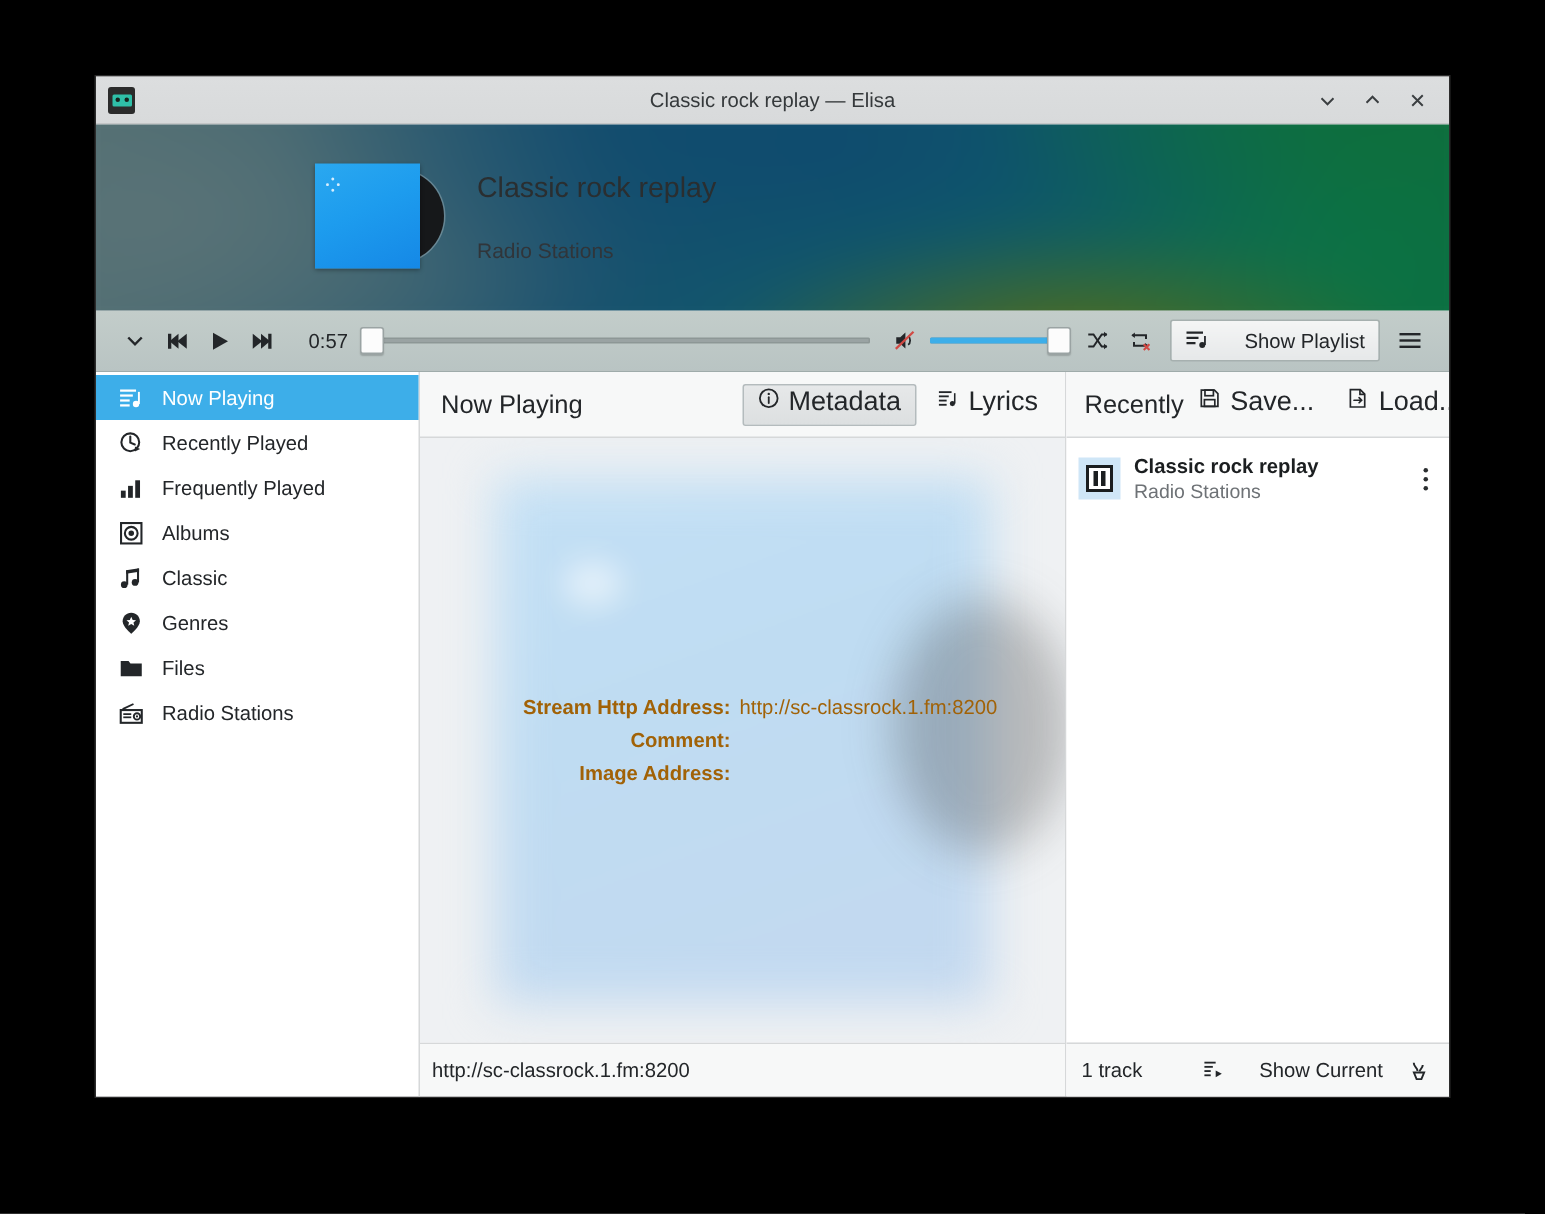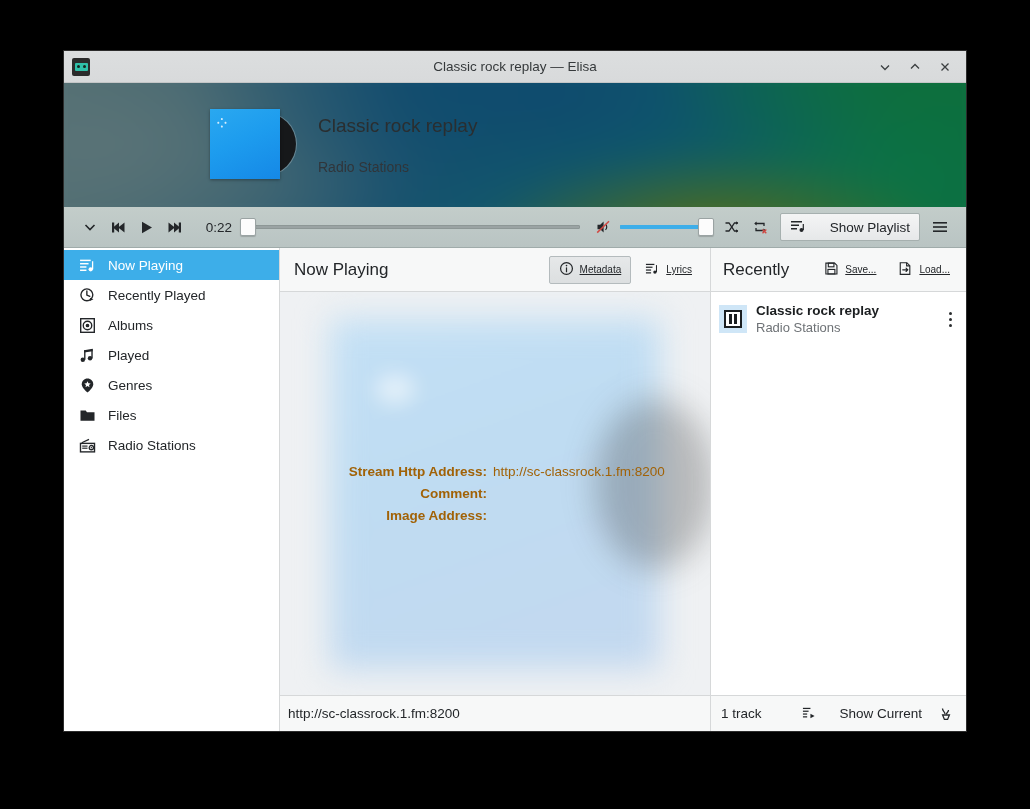"0:22" div.time-label { text: 0:22 -> 0:57 }
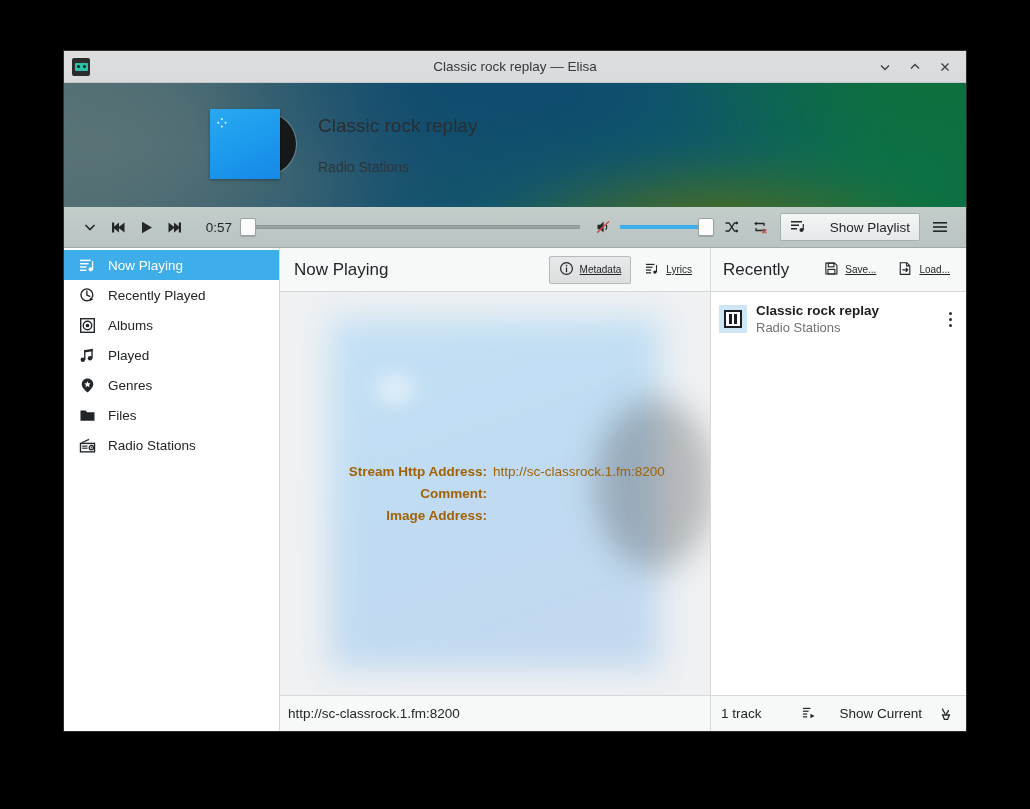"Metadata" .tool-btn { align-items: center -> flex-start; font-size: 10px -> 18px; text-decoration: underline -> none }
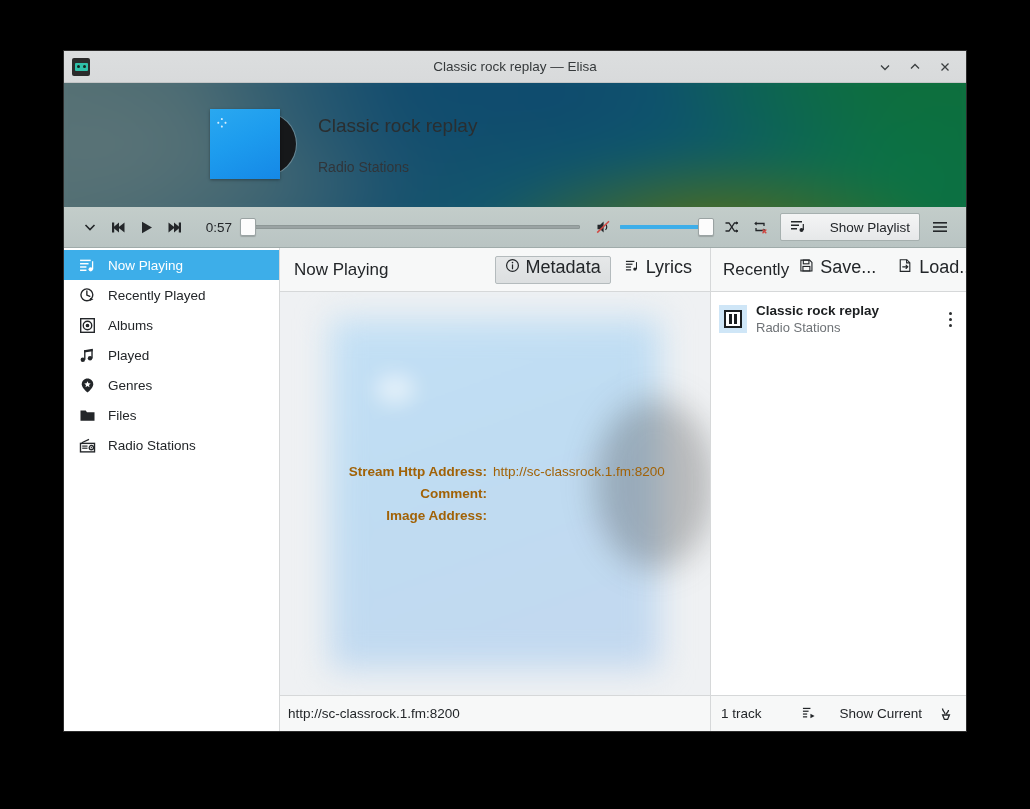"Frequently Played" div.side-item { html: none -> <div> <span> <svg> <rect></rect> <rect></rect> <rect></rect> </svg> </span> <span>Frequently Played</span> </div> }
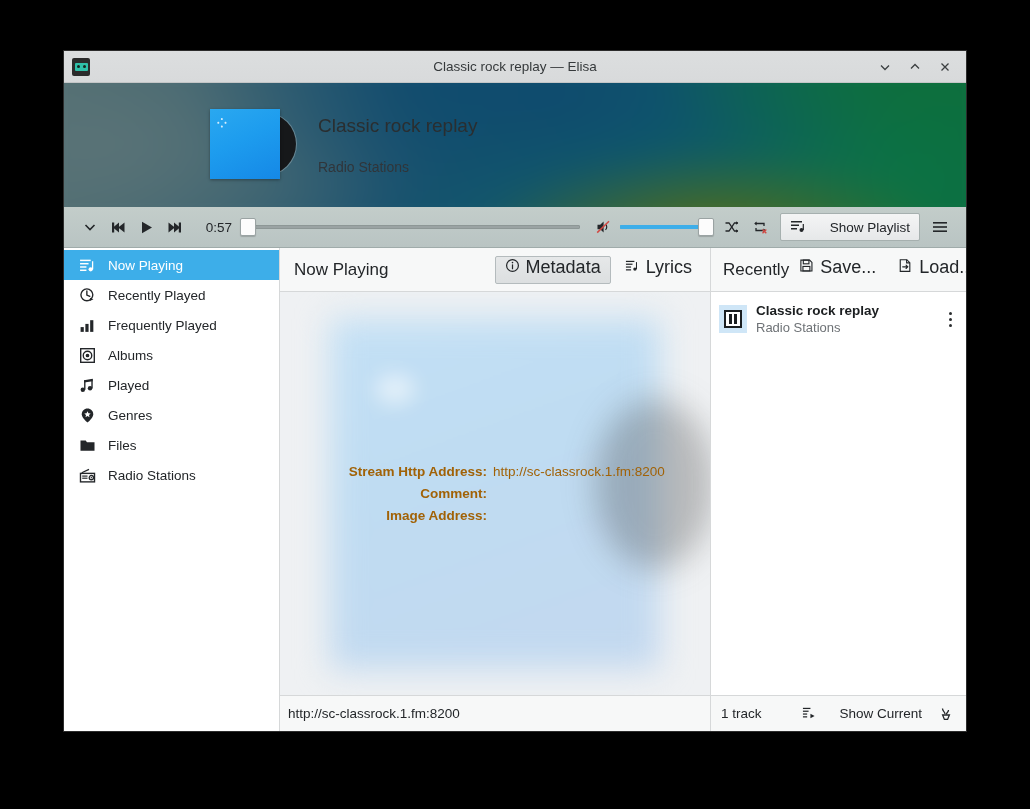"Played" span { text: Played -> Classic }
